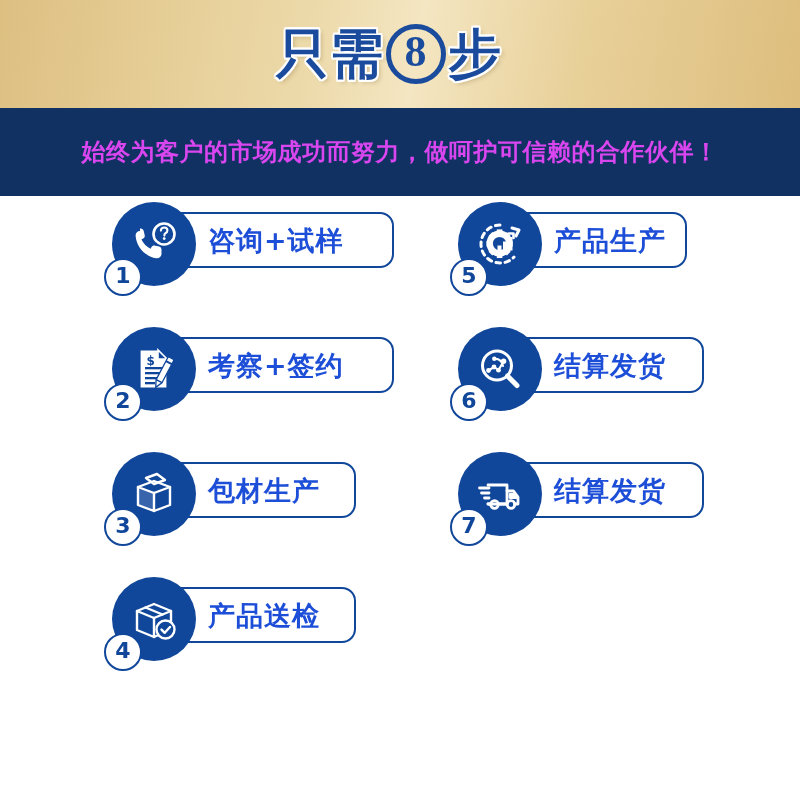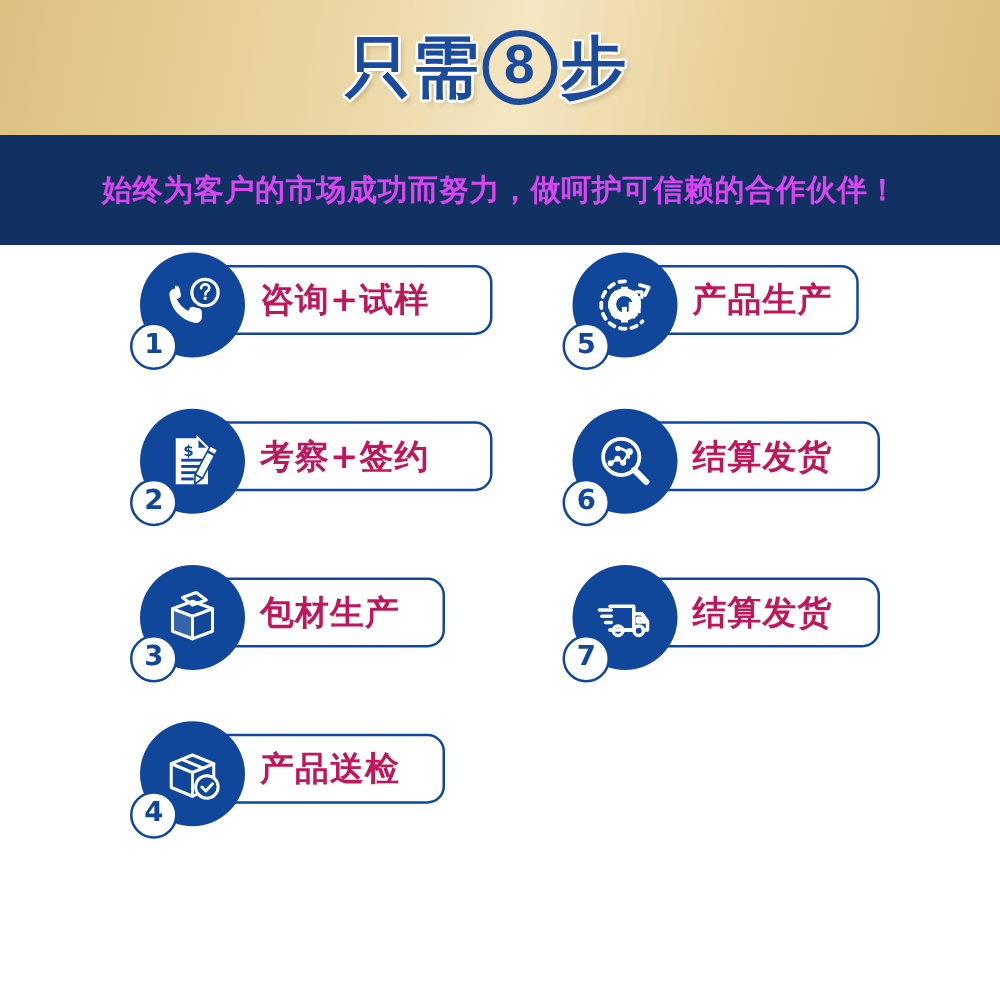"只需" .big-title { font-family: Liberation Sans, sans-serif -> Liberation Serif, serif }
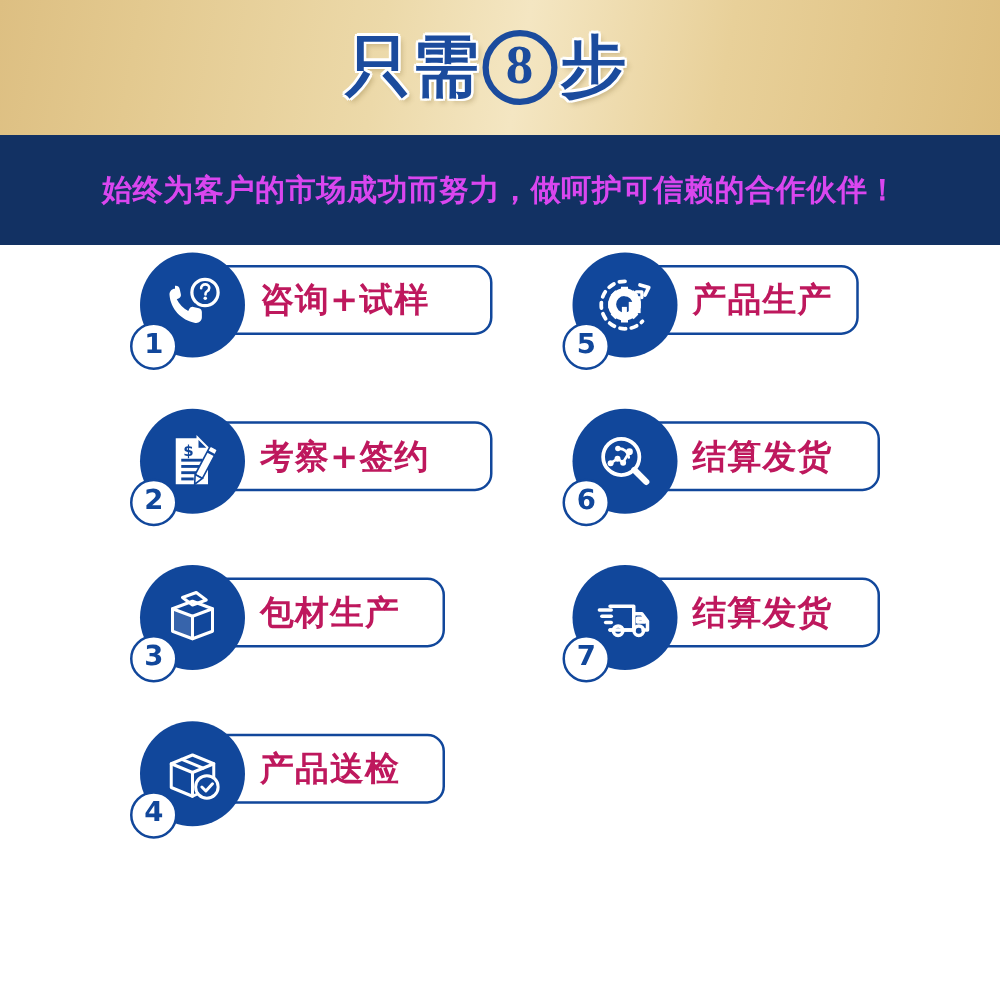"咨询+试样" .labeltext { color: #be185d -> #1d4ed8 }
